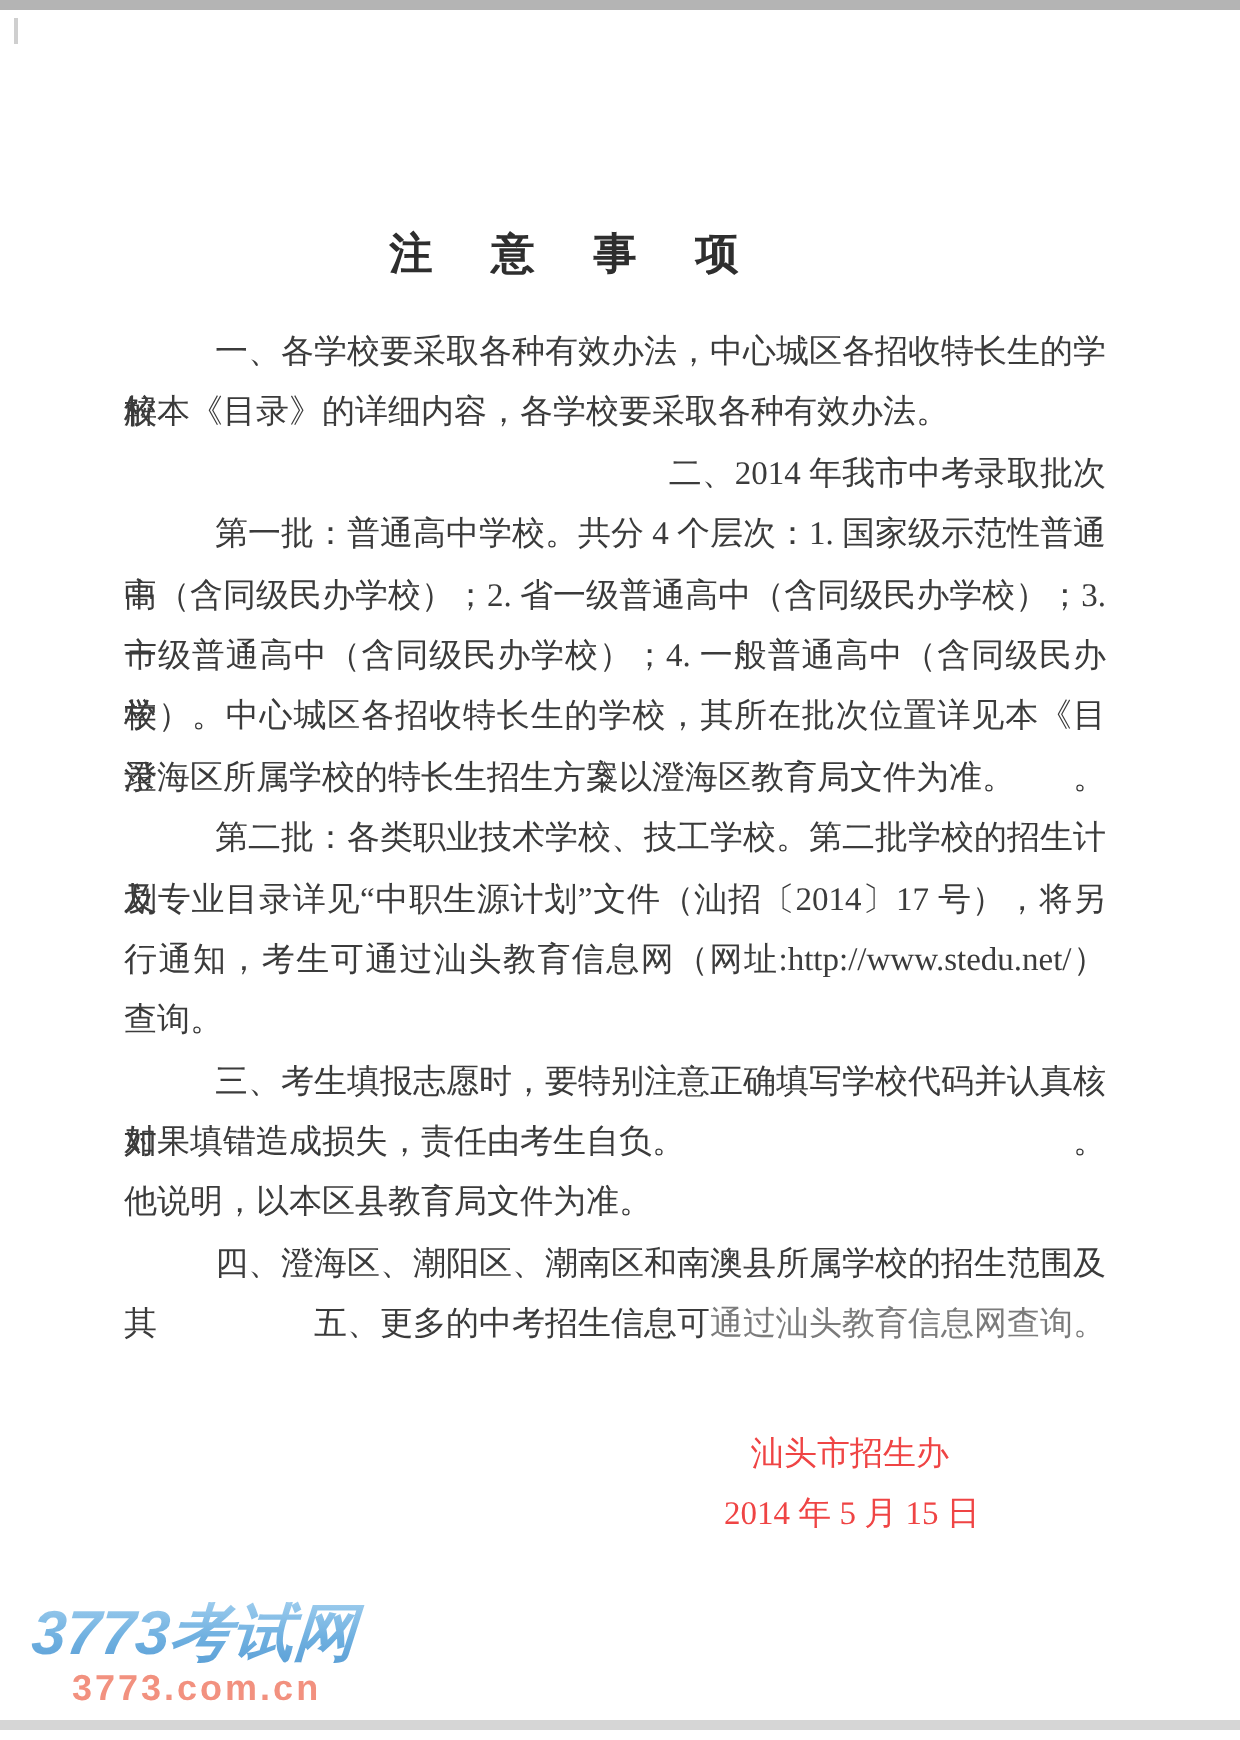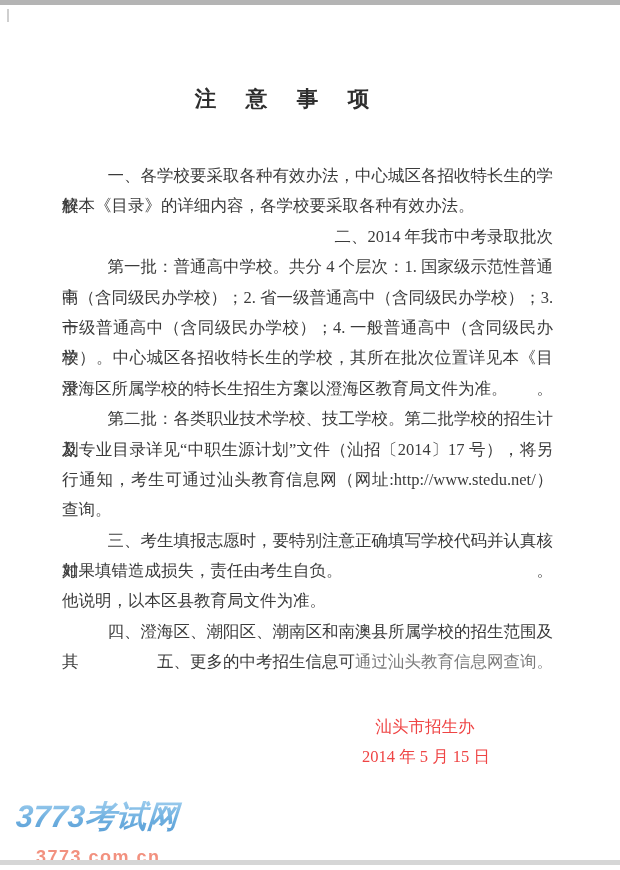"注 意 事 项" .doc-title { top: 84px -> 112px }
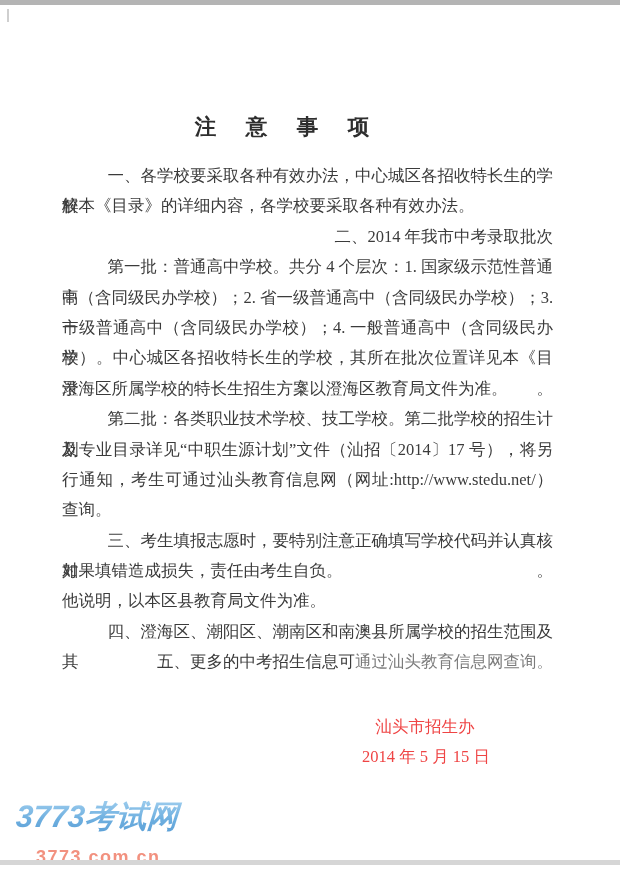"3773.com.cn" .wm-url { margin-top: 14px -> 1px }
